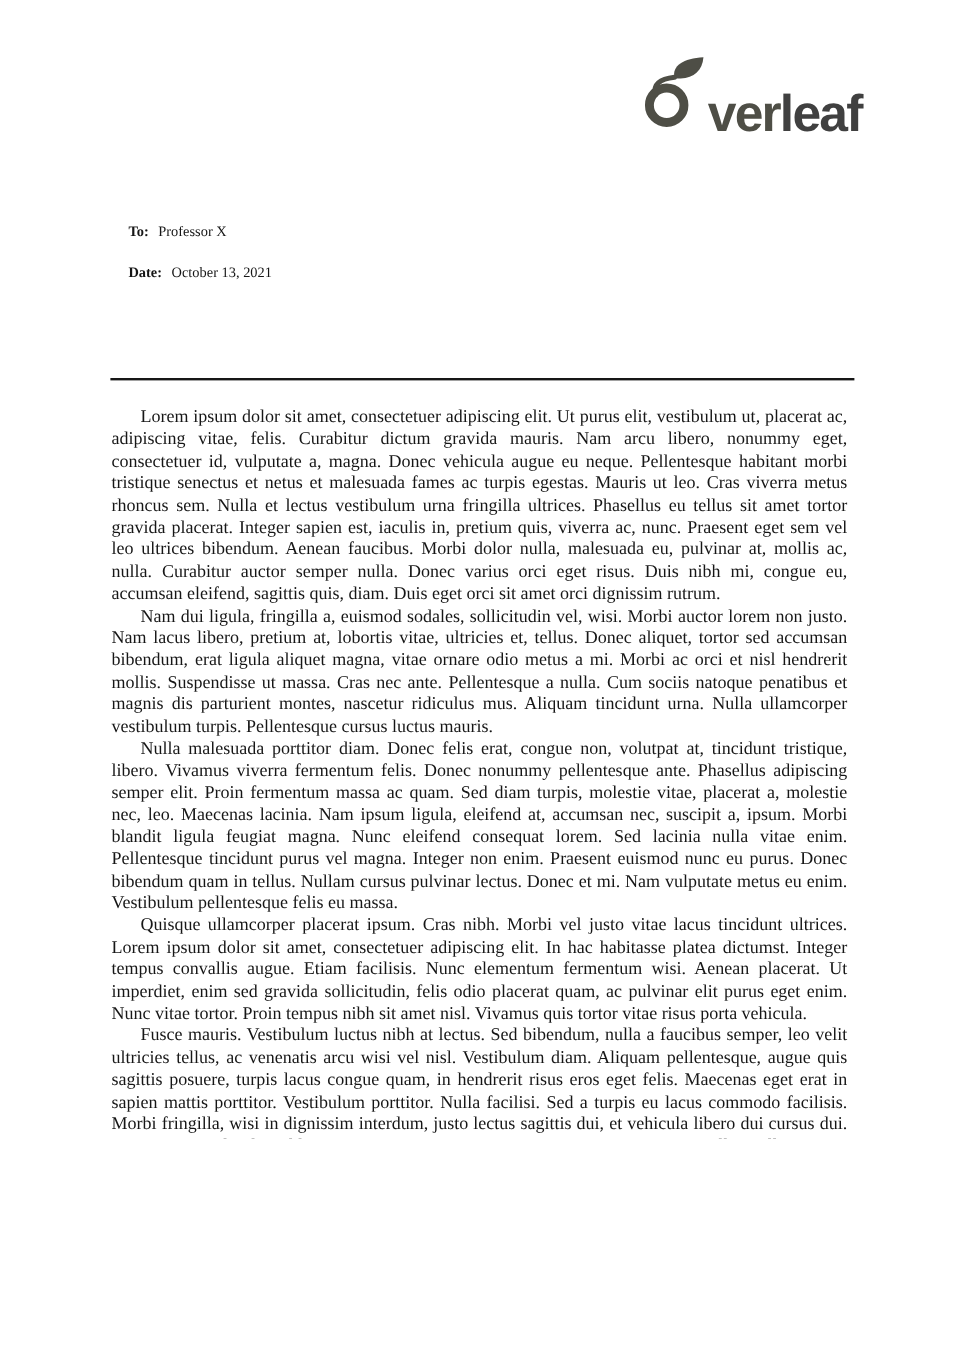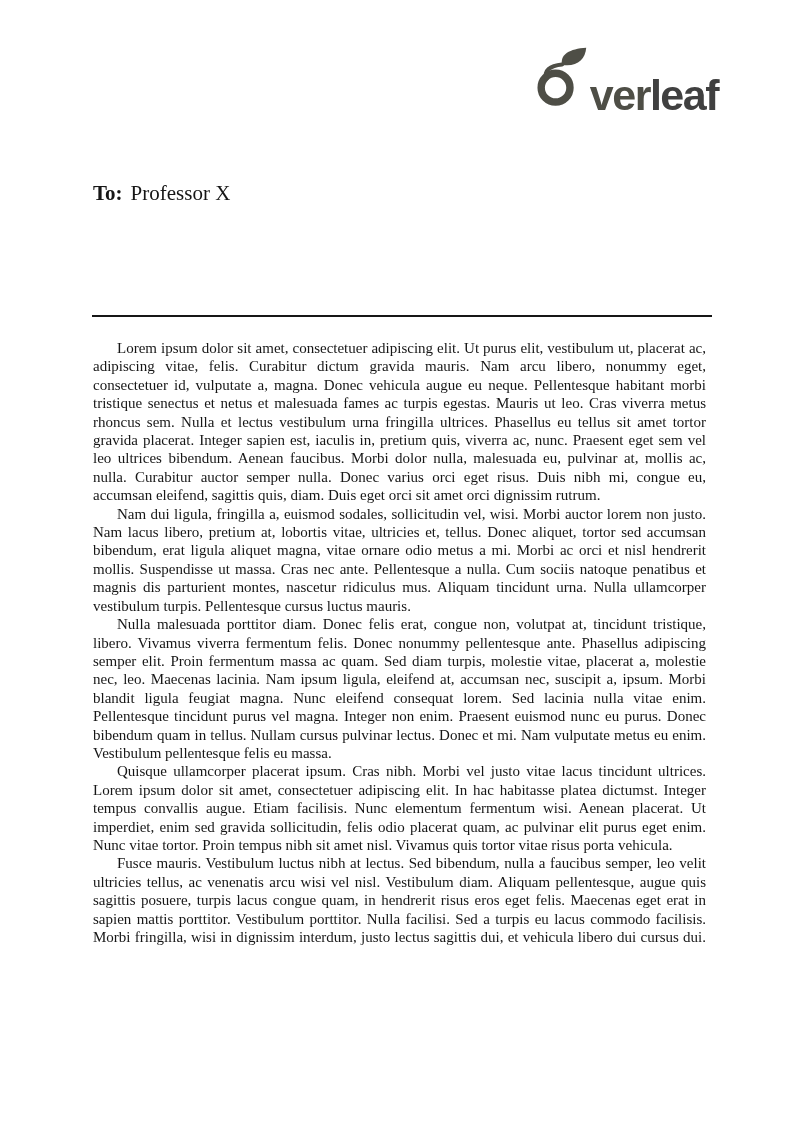"To: Professor X" .memo-fields { font-size: 21px -> 12px; left: 93px -> 107px }
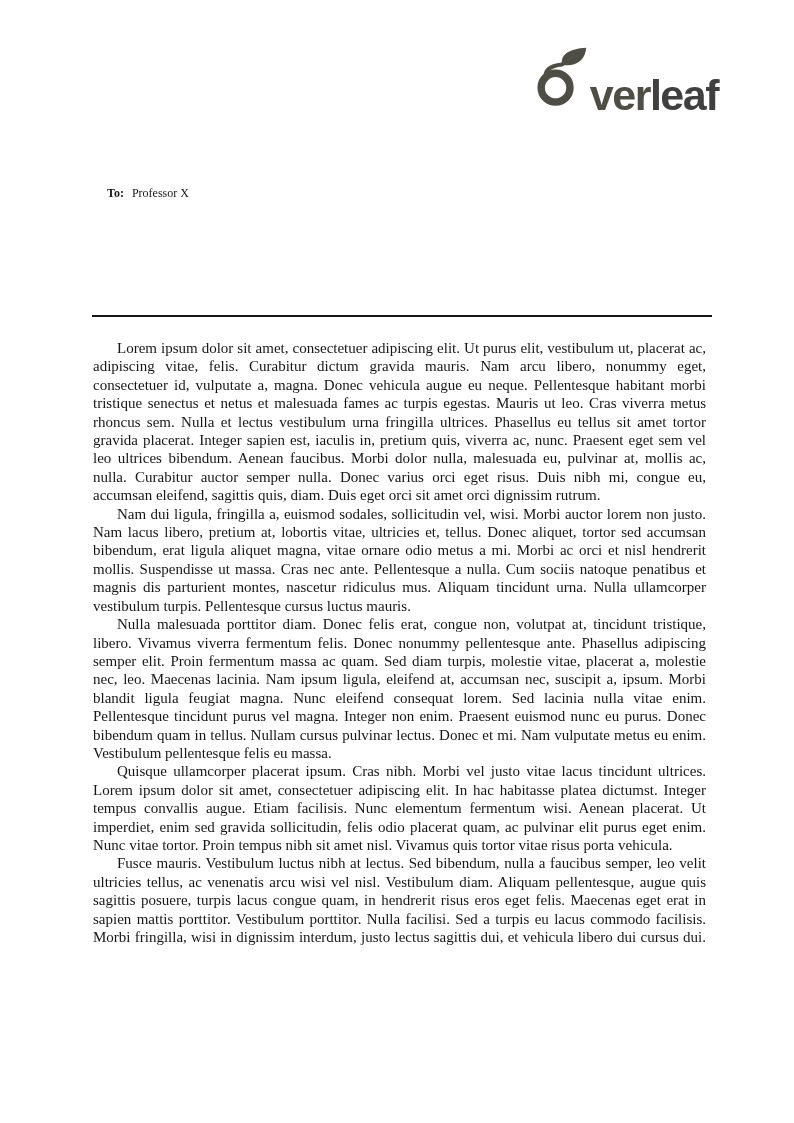"Date: October 13, 2021" div.field-row { html: none -> <div> <span>Date:</span><span>October 13, 2021</span> </div> }
